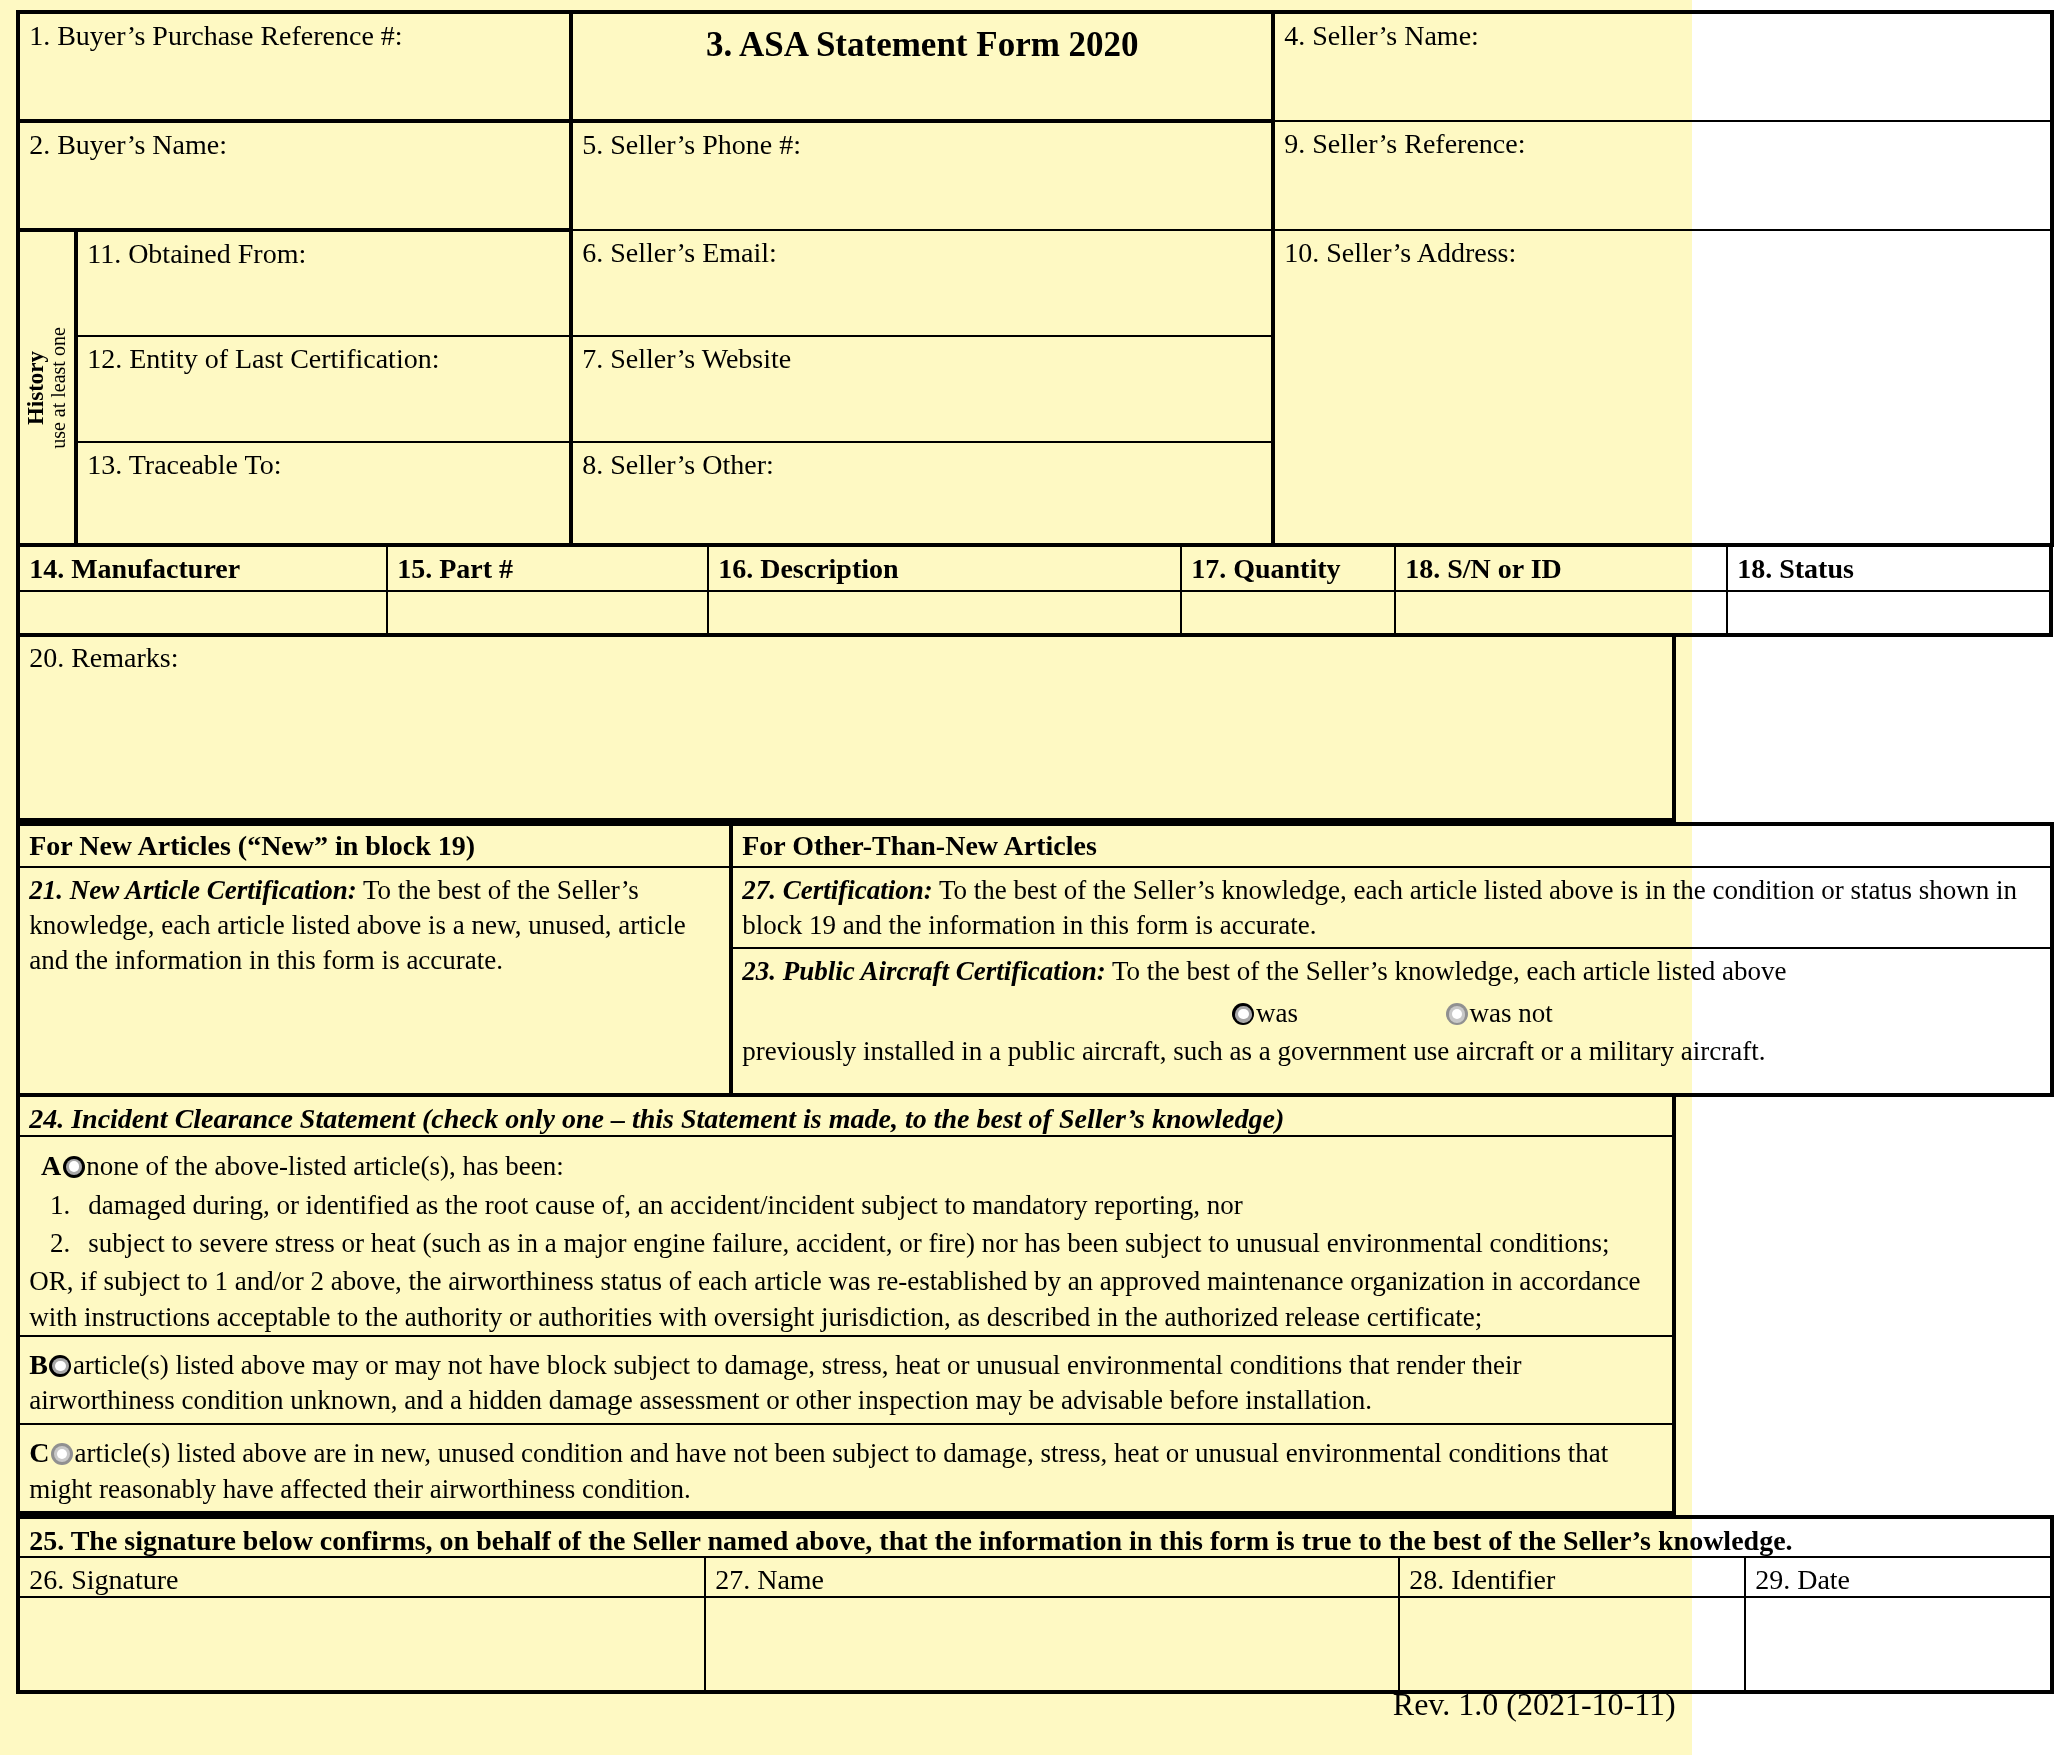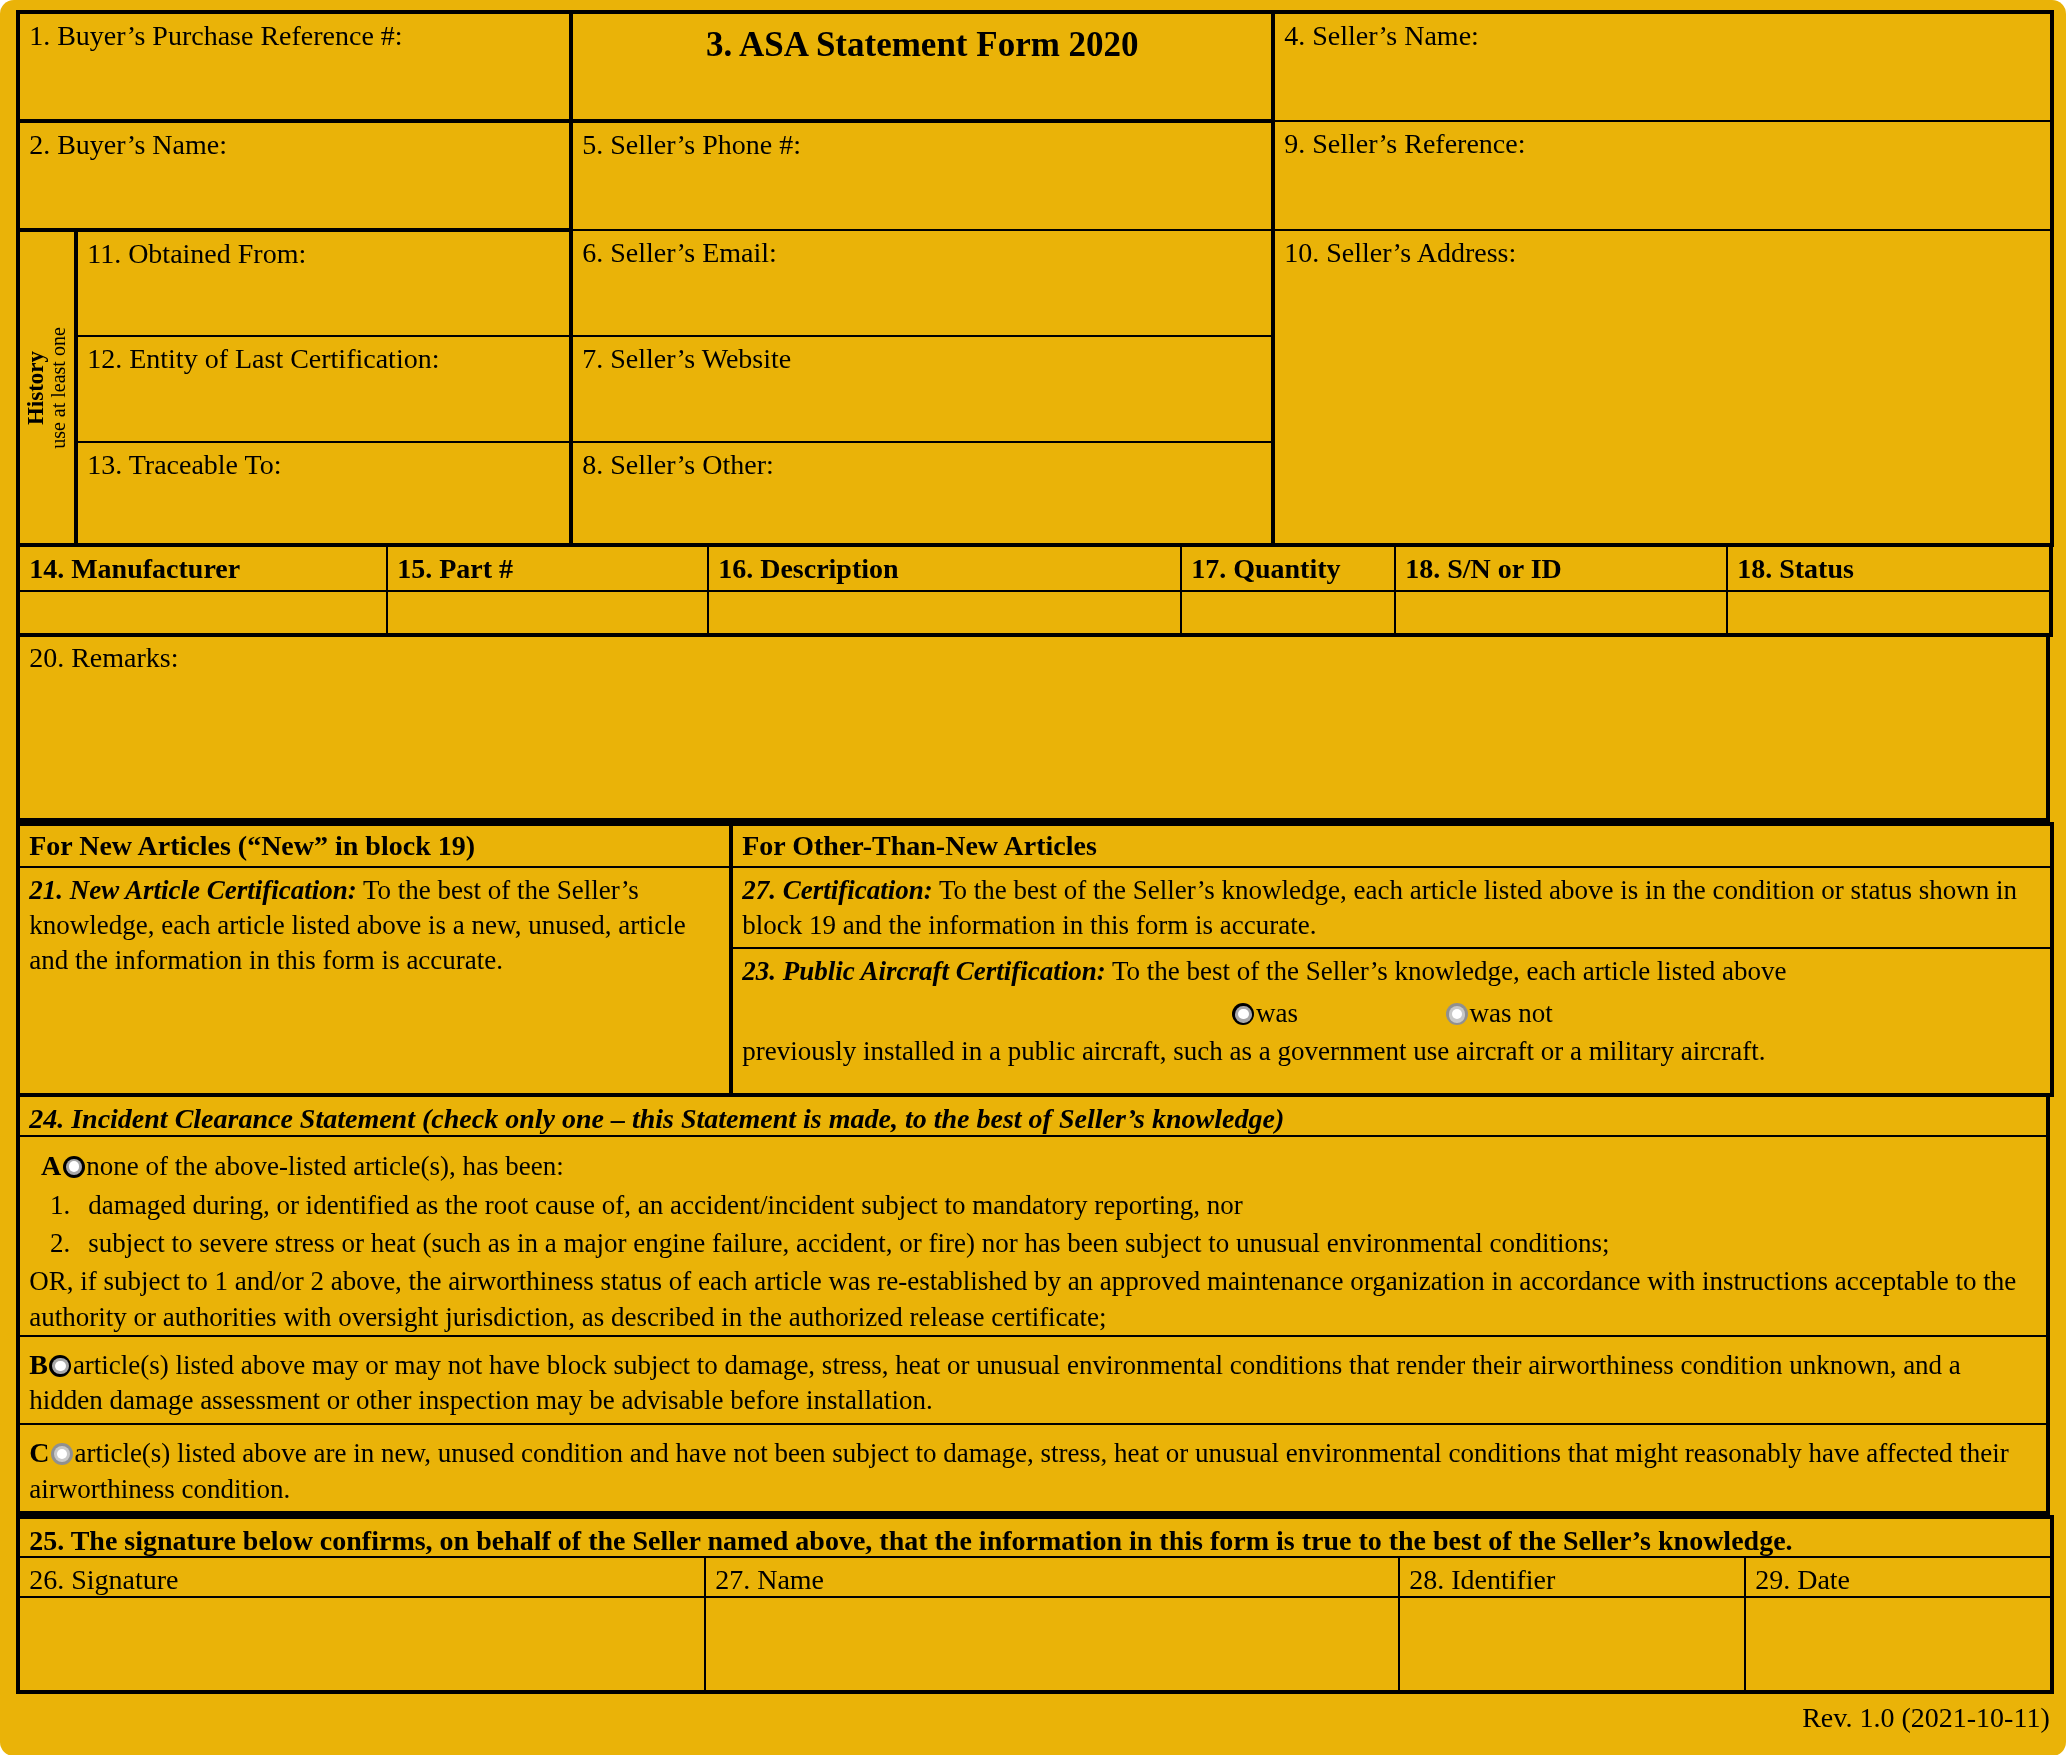"1. Buyer’s Purchase Reference #:" #page { background: #eab308 -> #fef9c3; border-radius: 14px -> none; width: 2066px -> 1692px }
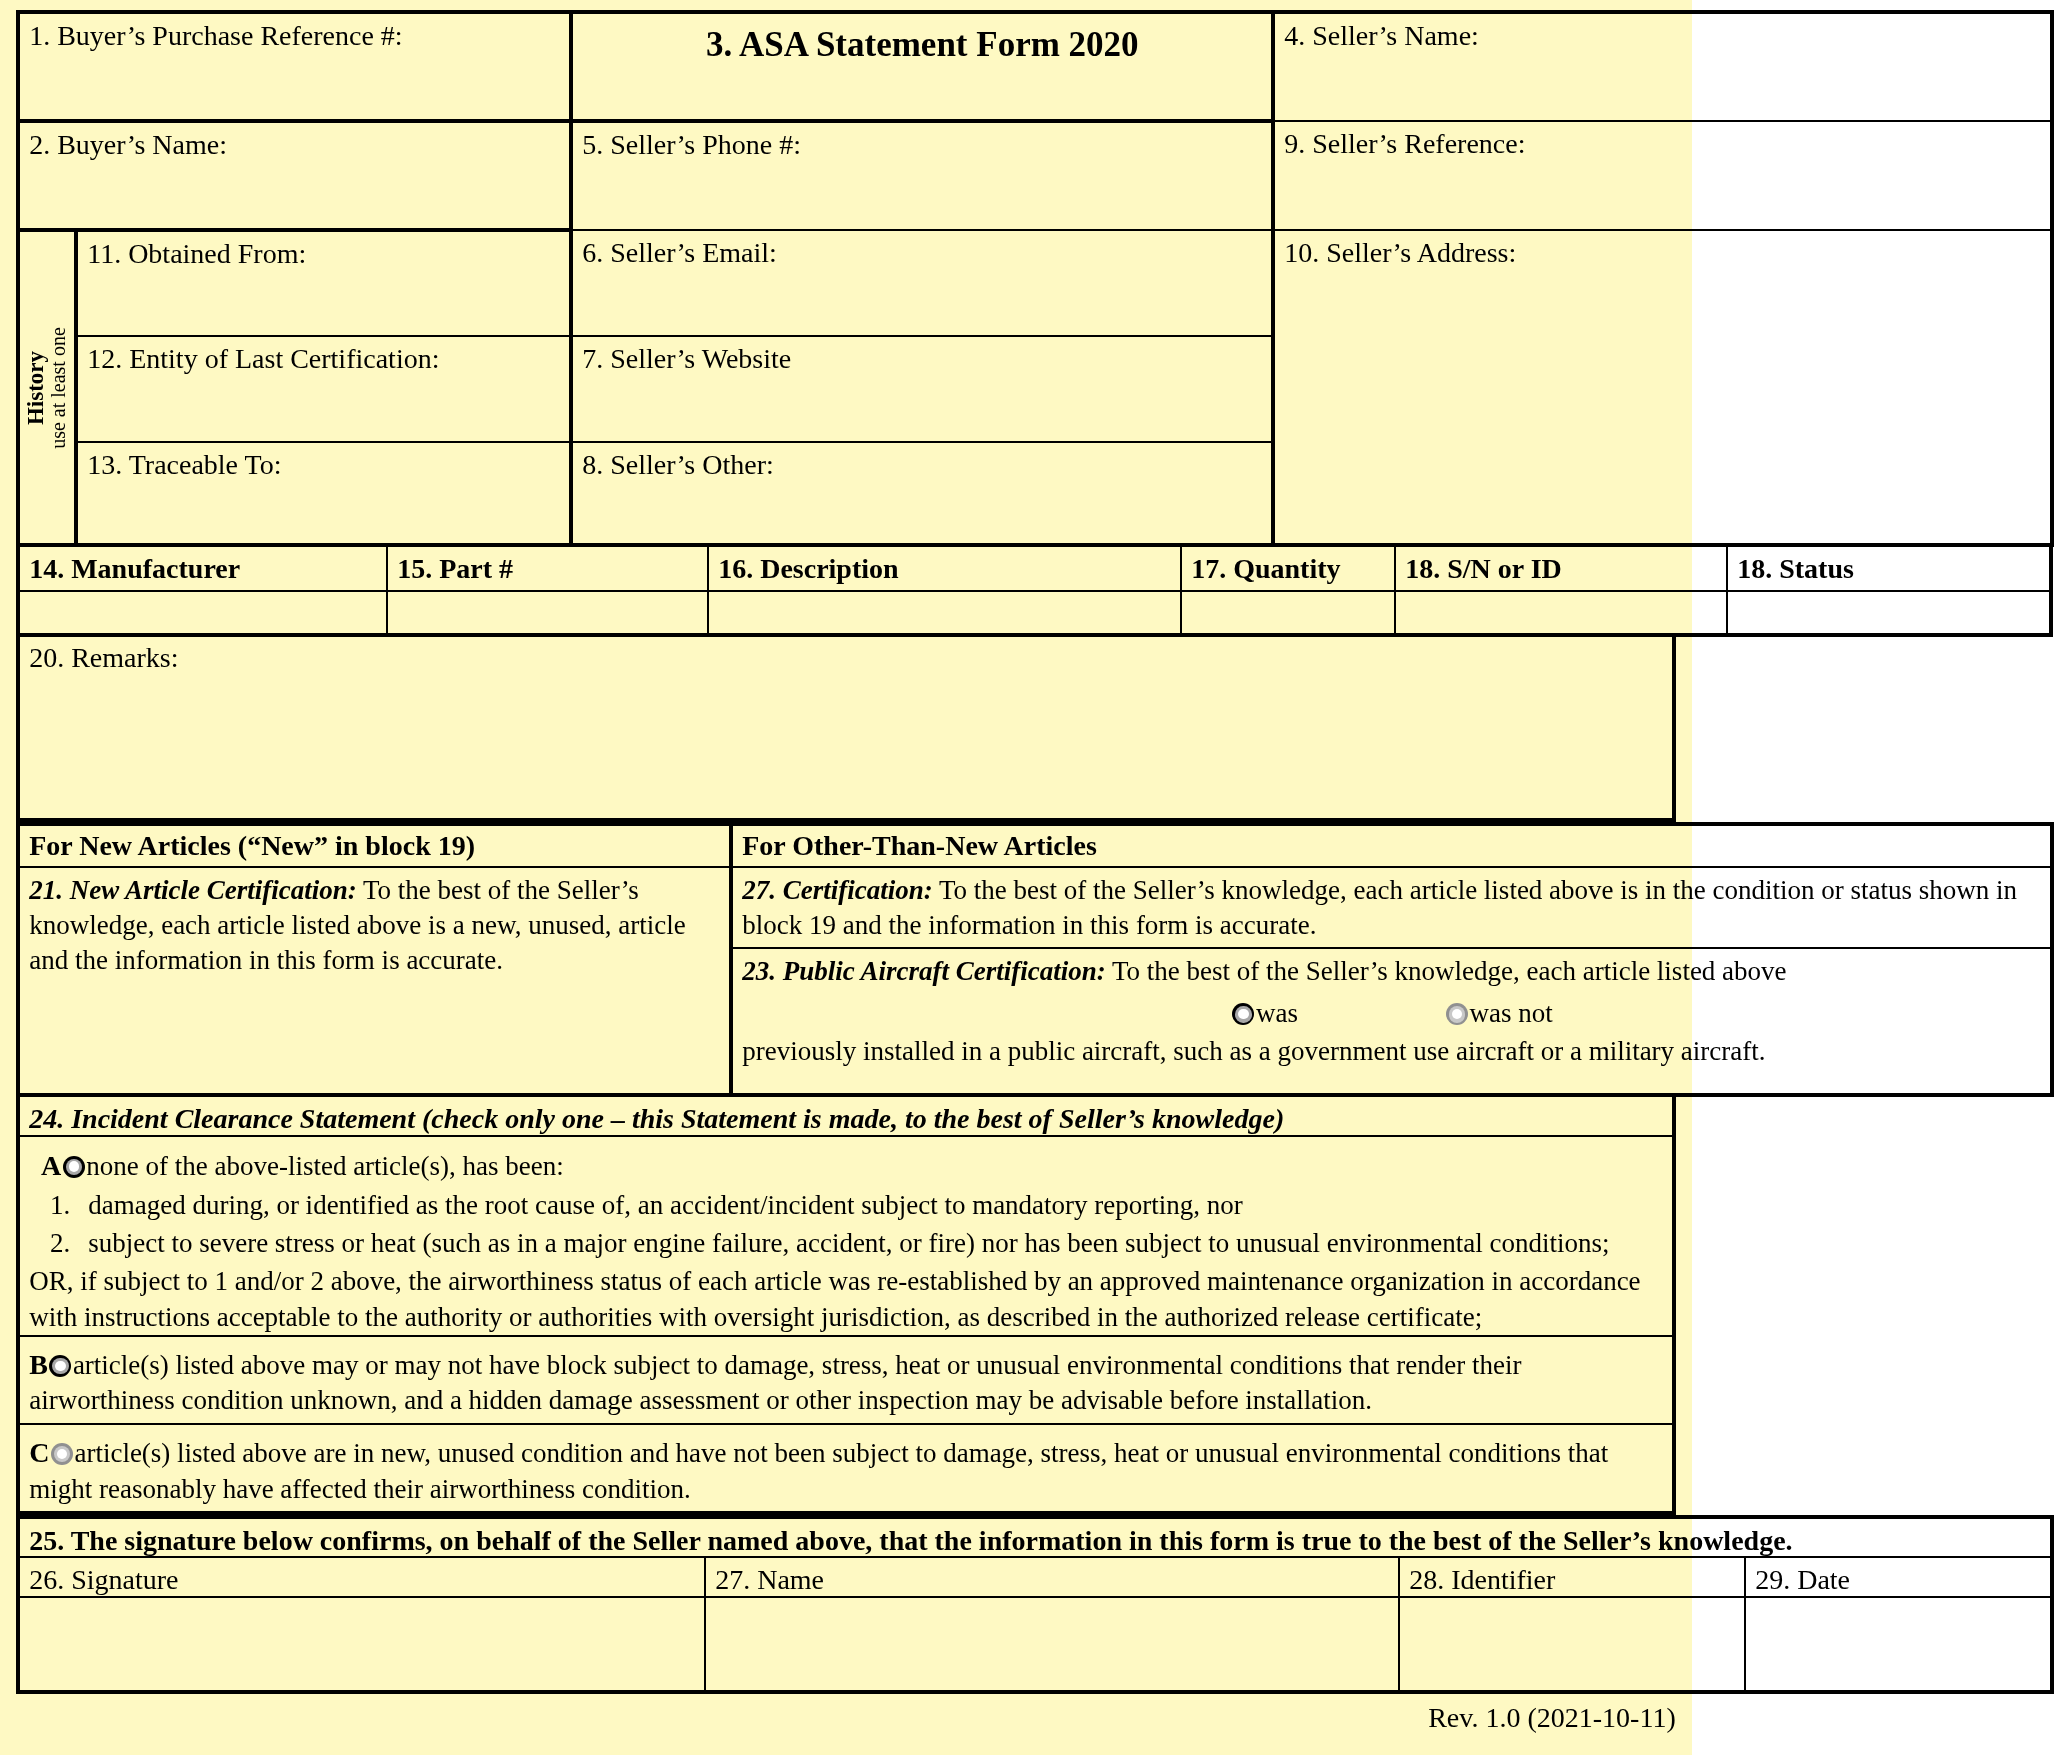"Rev. 1.0 (2021-10-11)" .footer-rev { bottom: 22px -> 33px; font-size: 28px -> 32px }
